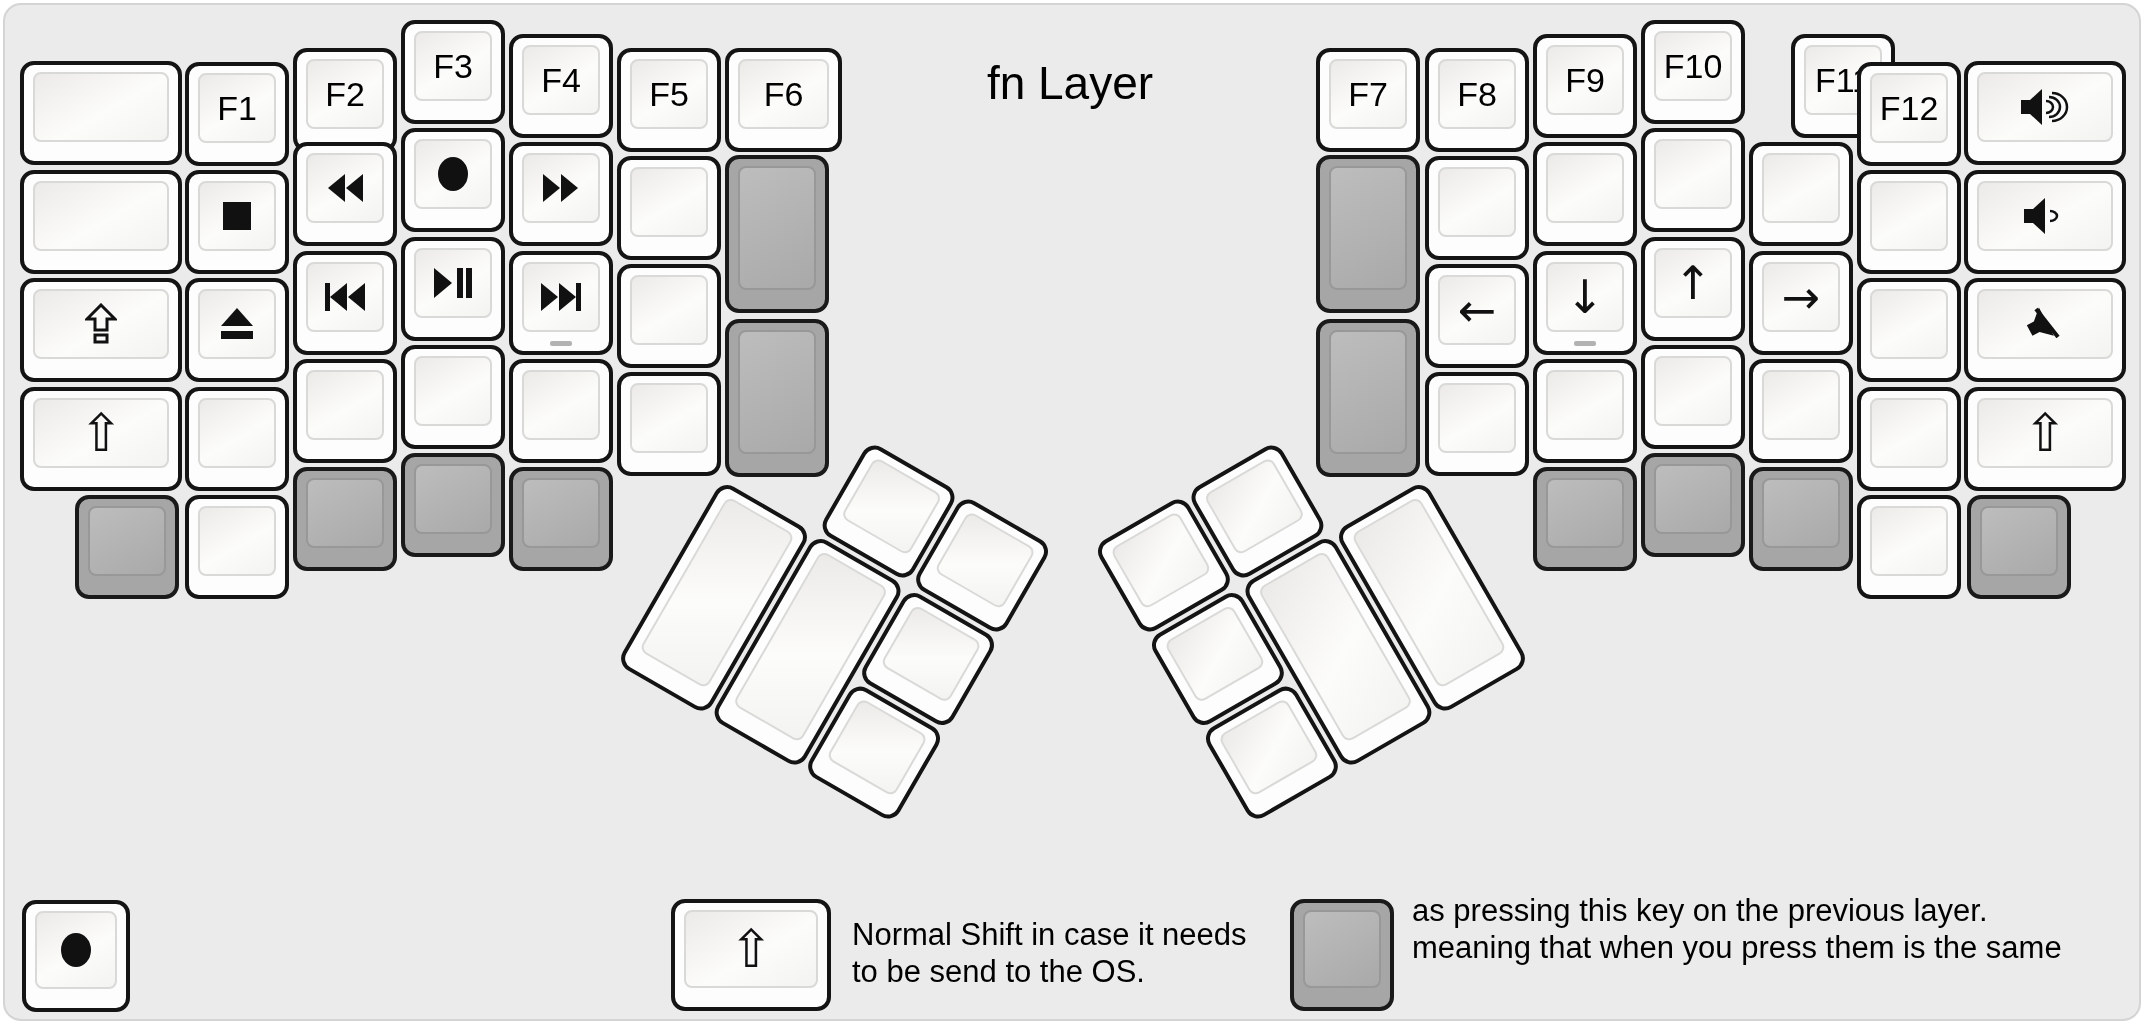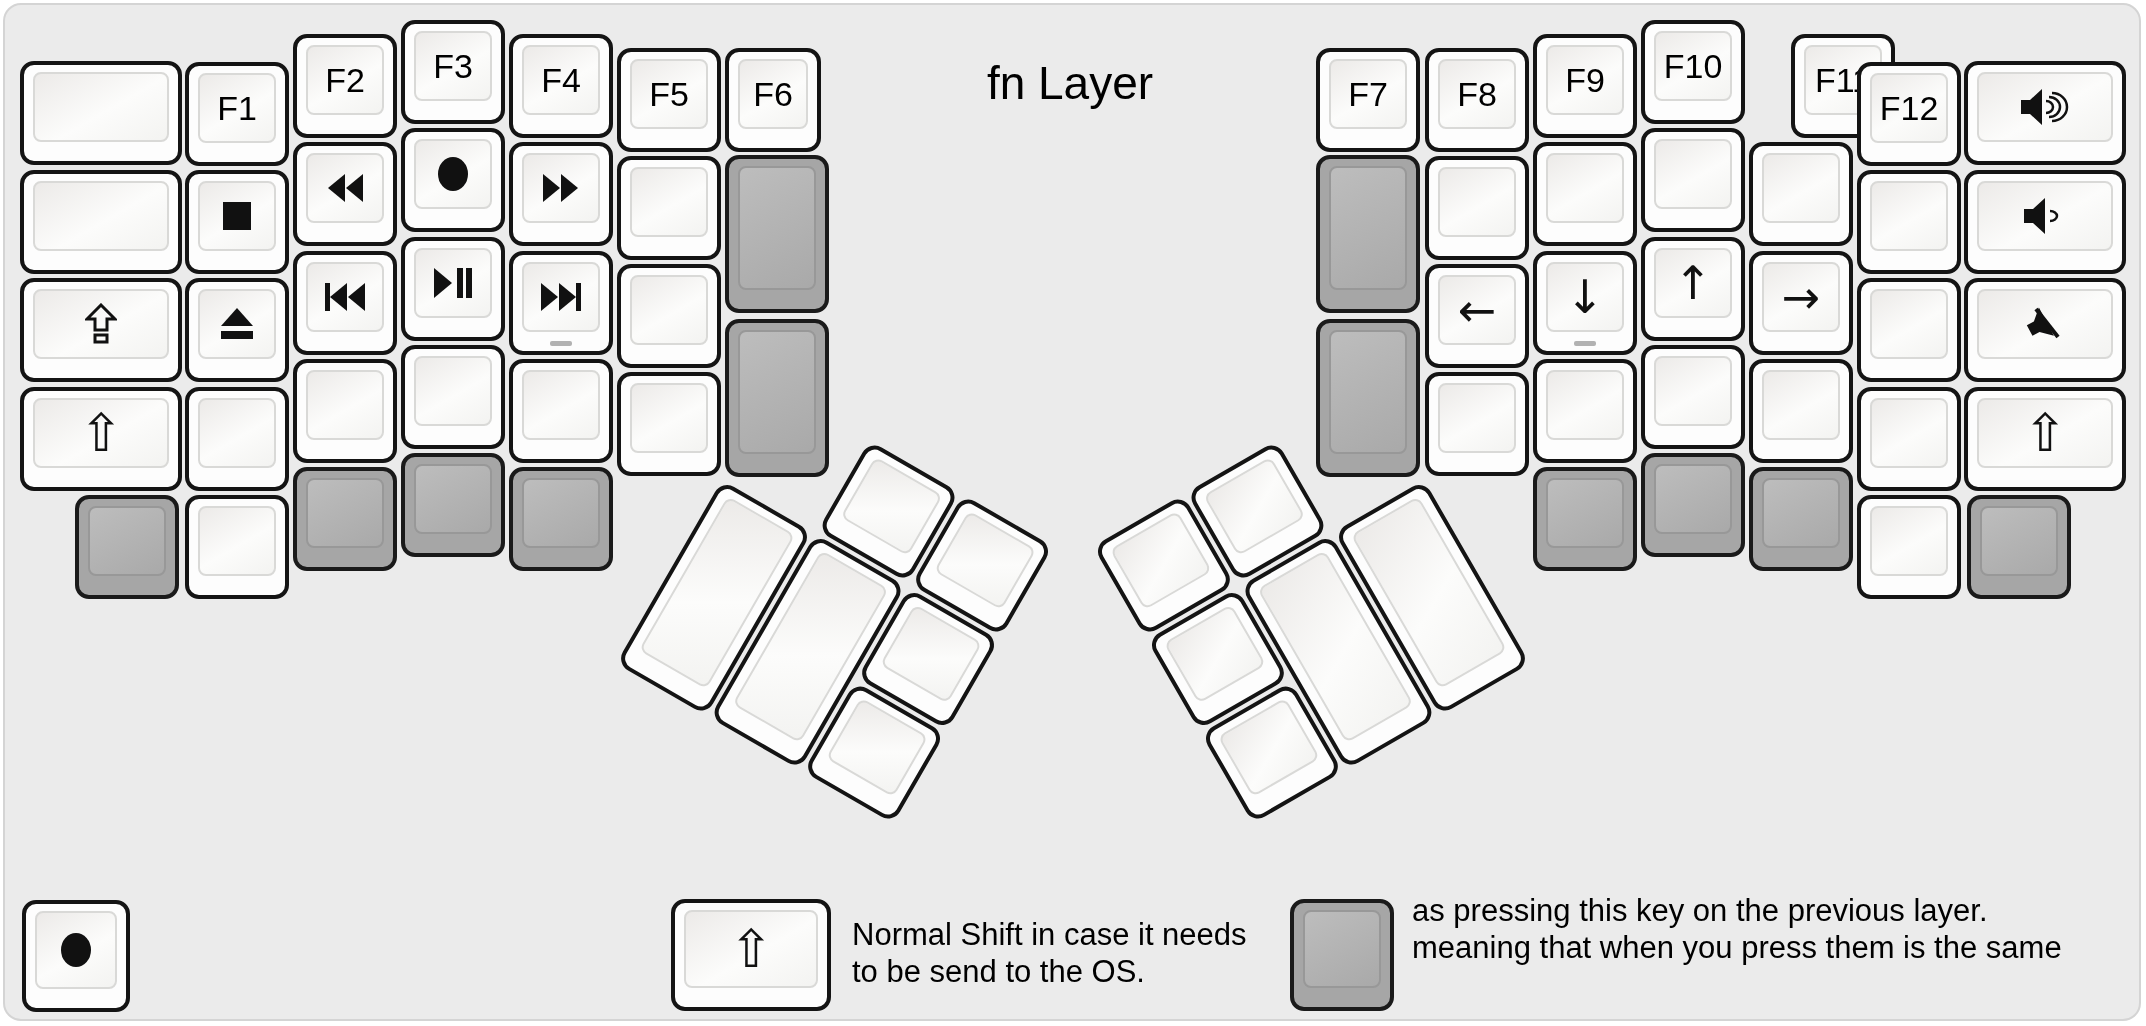"F2" div.key { top: 34px -> 48px }
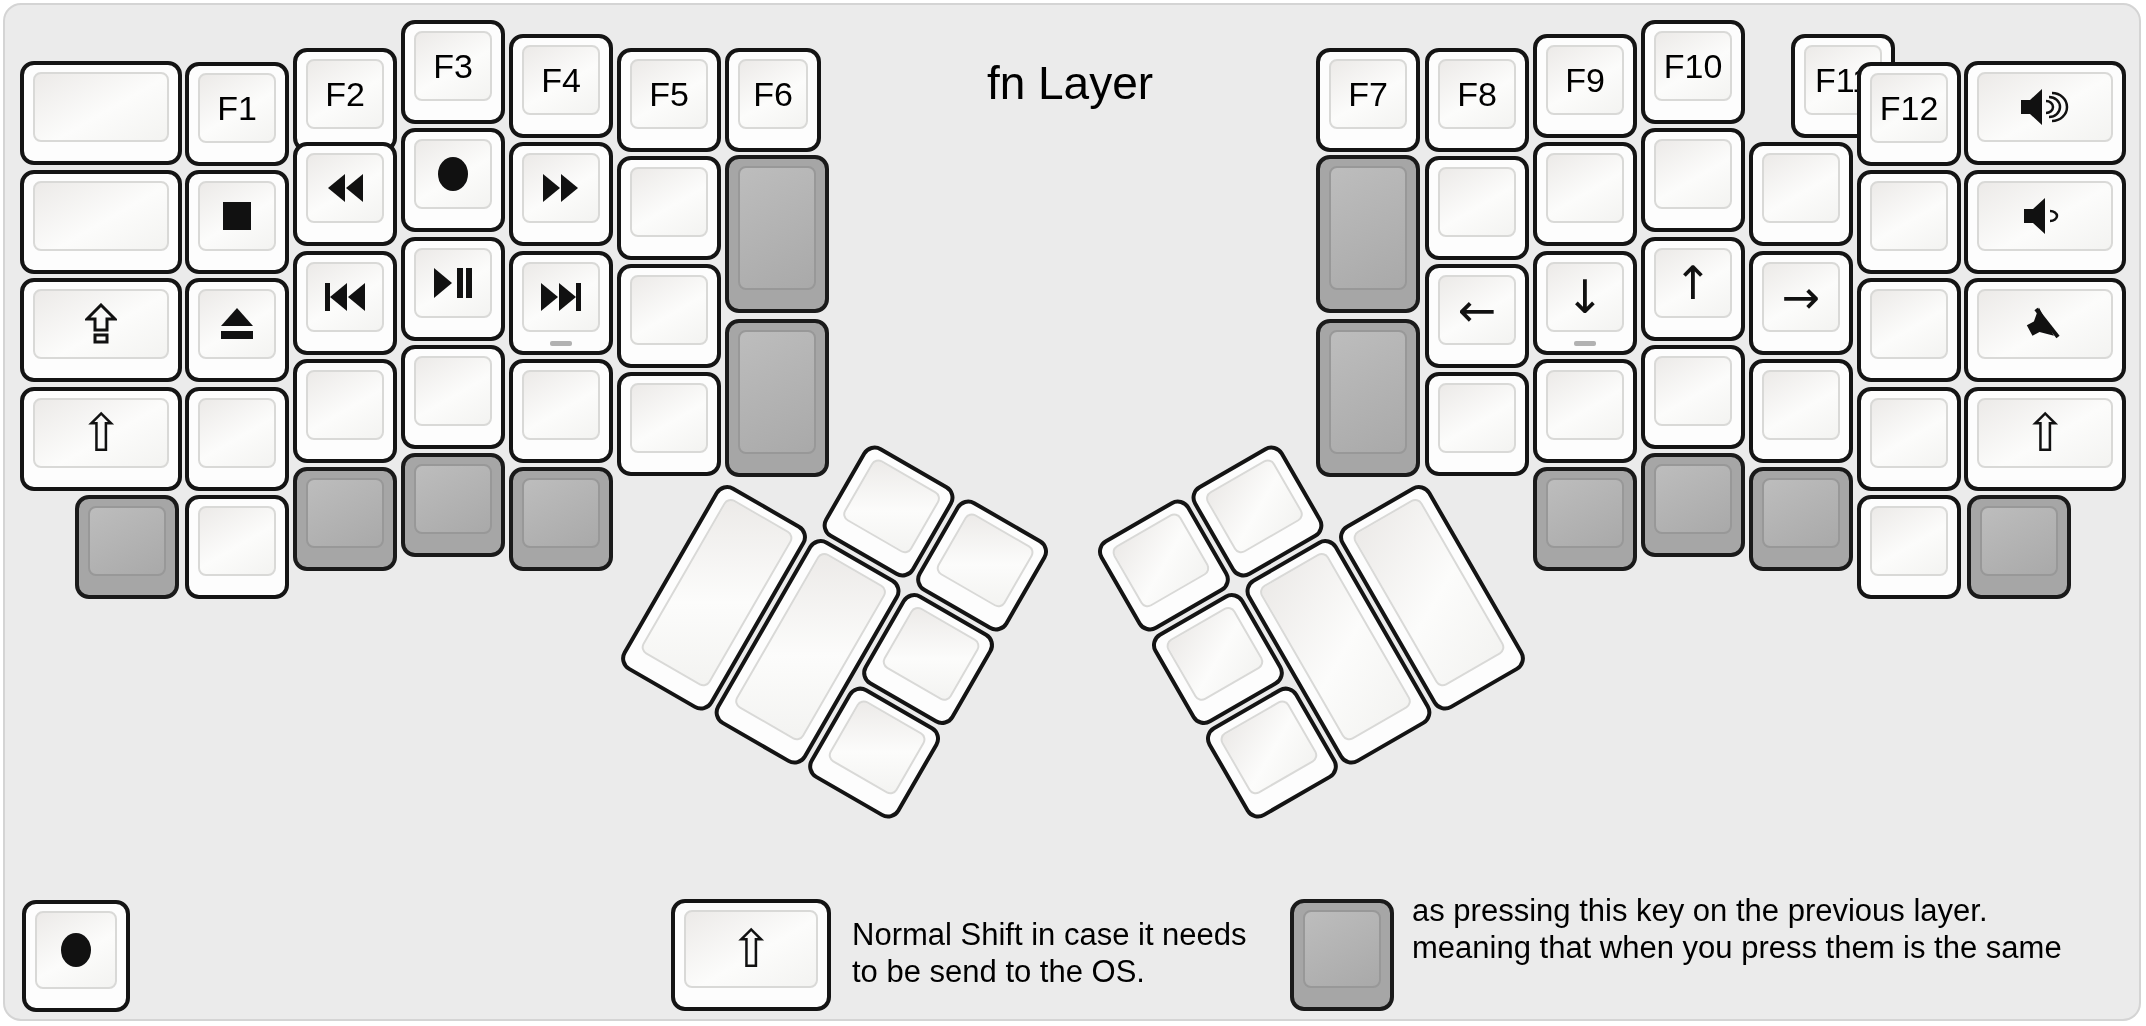"F6" div.key { width: 96px -> 117px }
